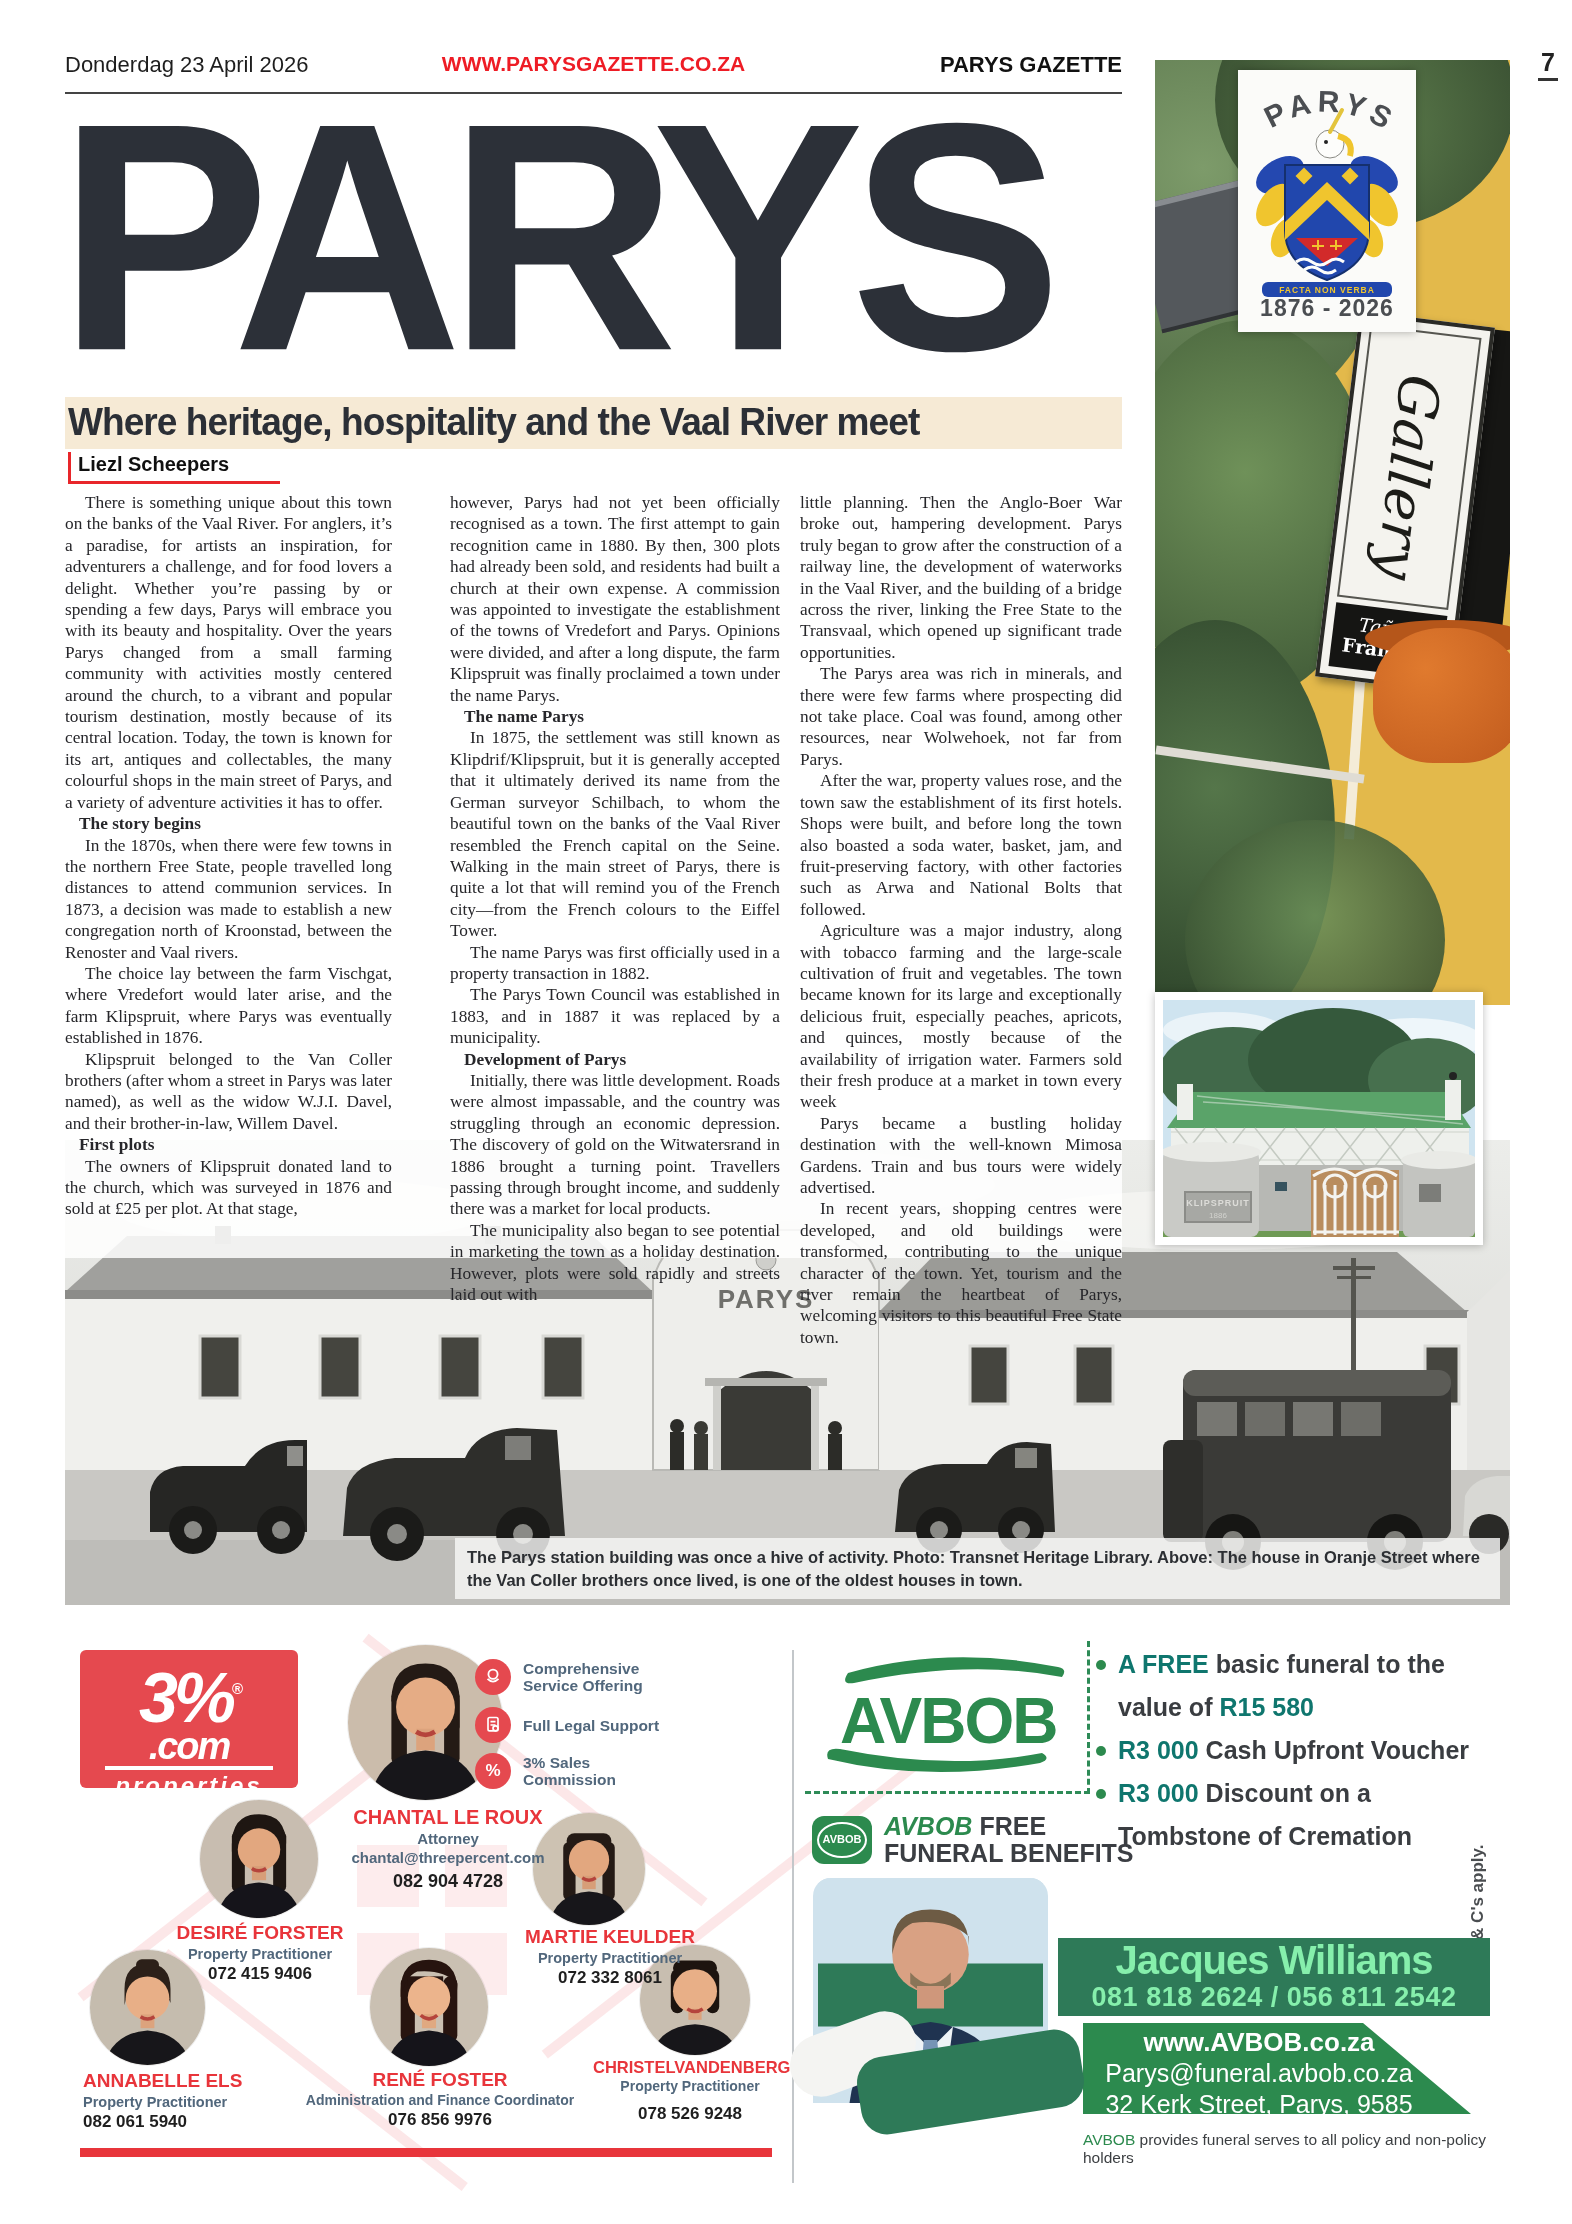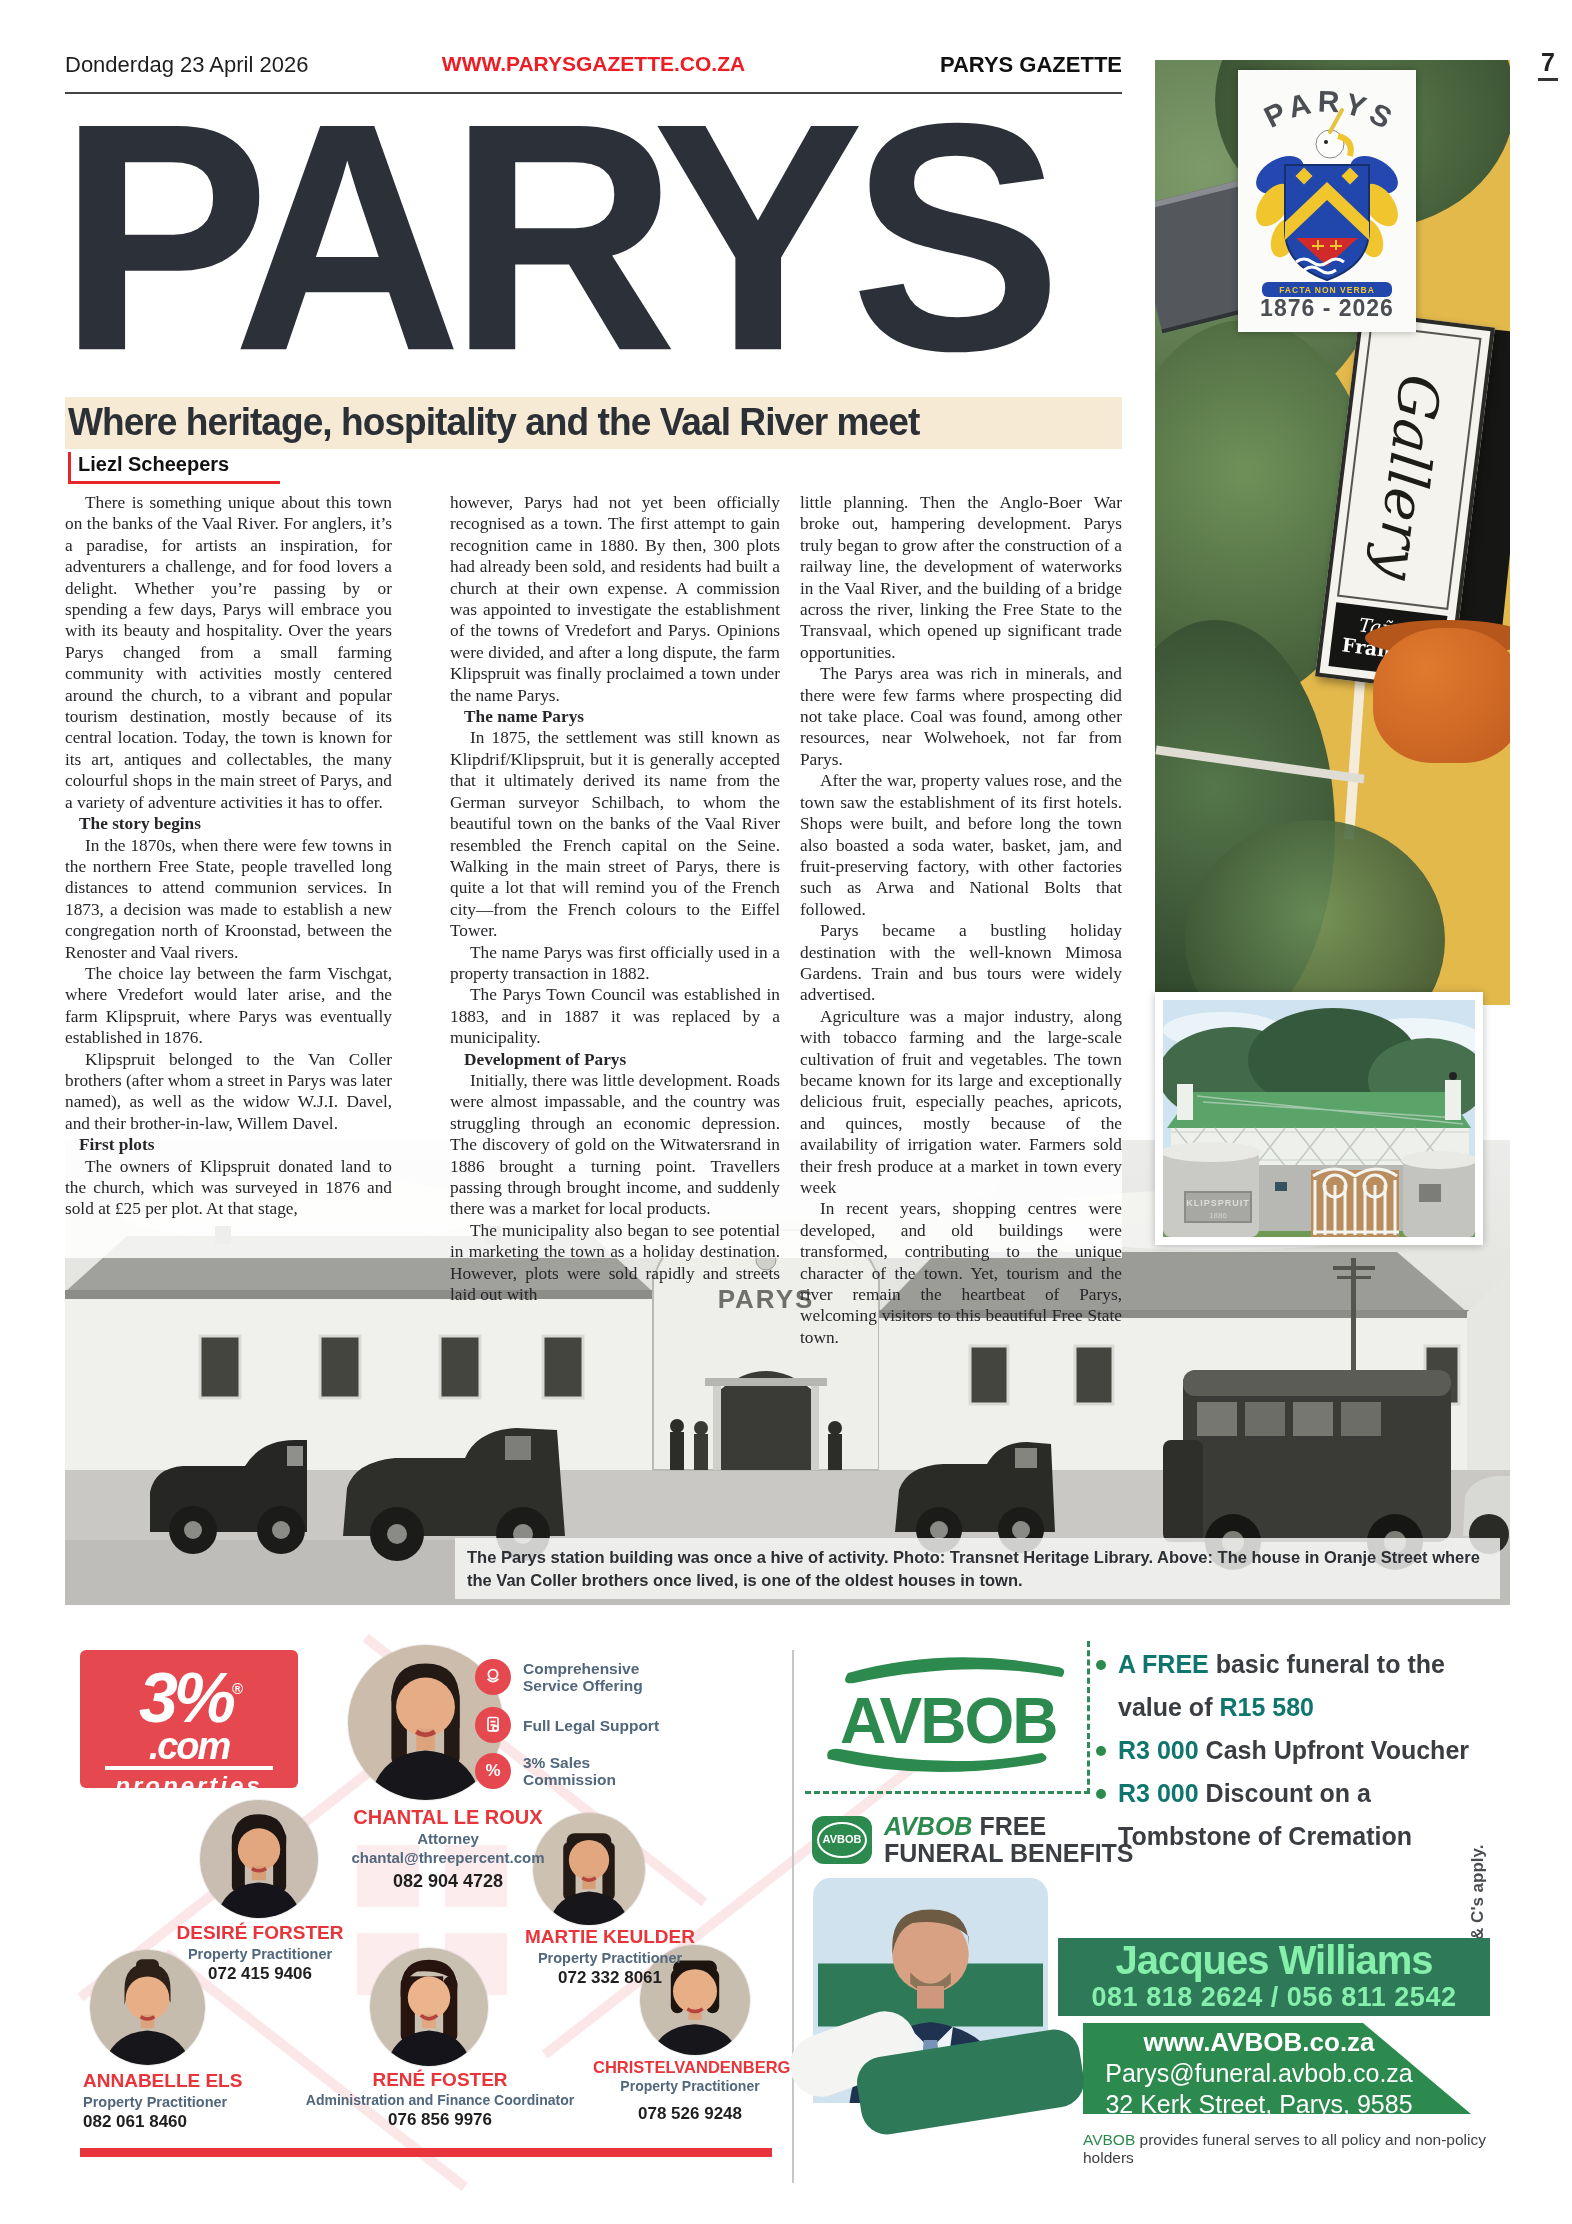"Parys became a bustling holiday" p { order: before "Agriculture was a major industry," -> after "Agriculture was a major industry," }
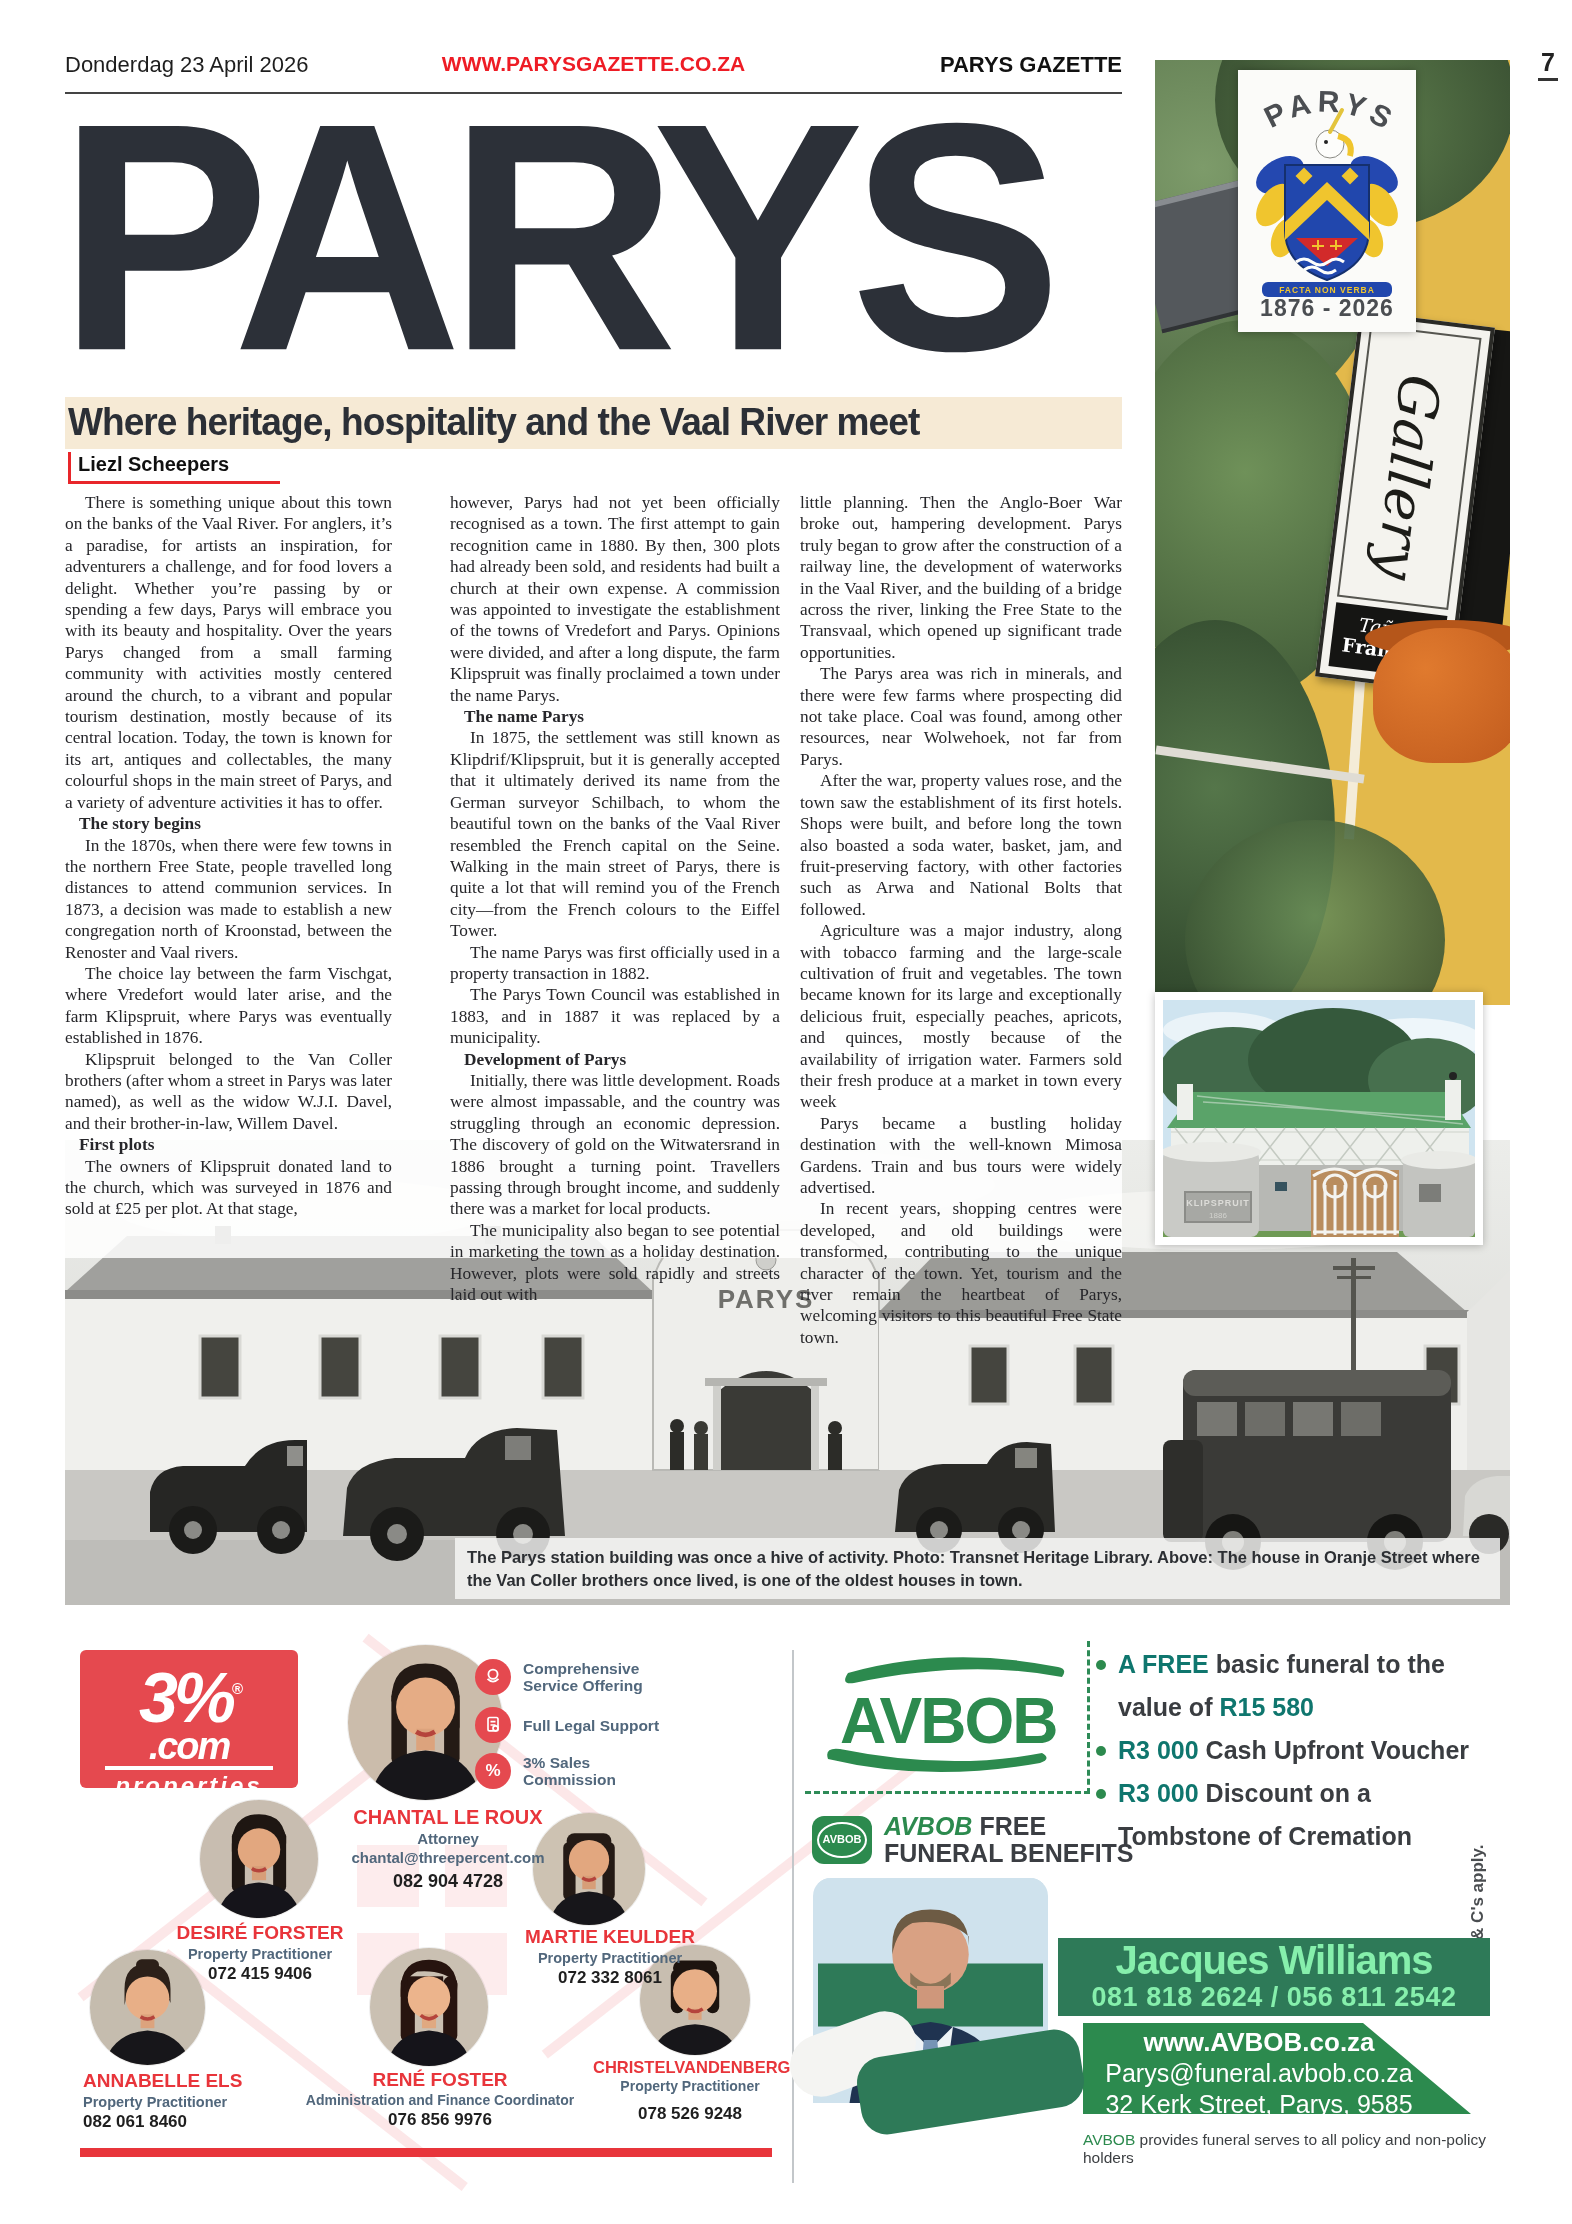"082 061 8460" div.ph { text: 8460 -> 5940 }
